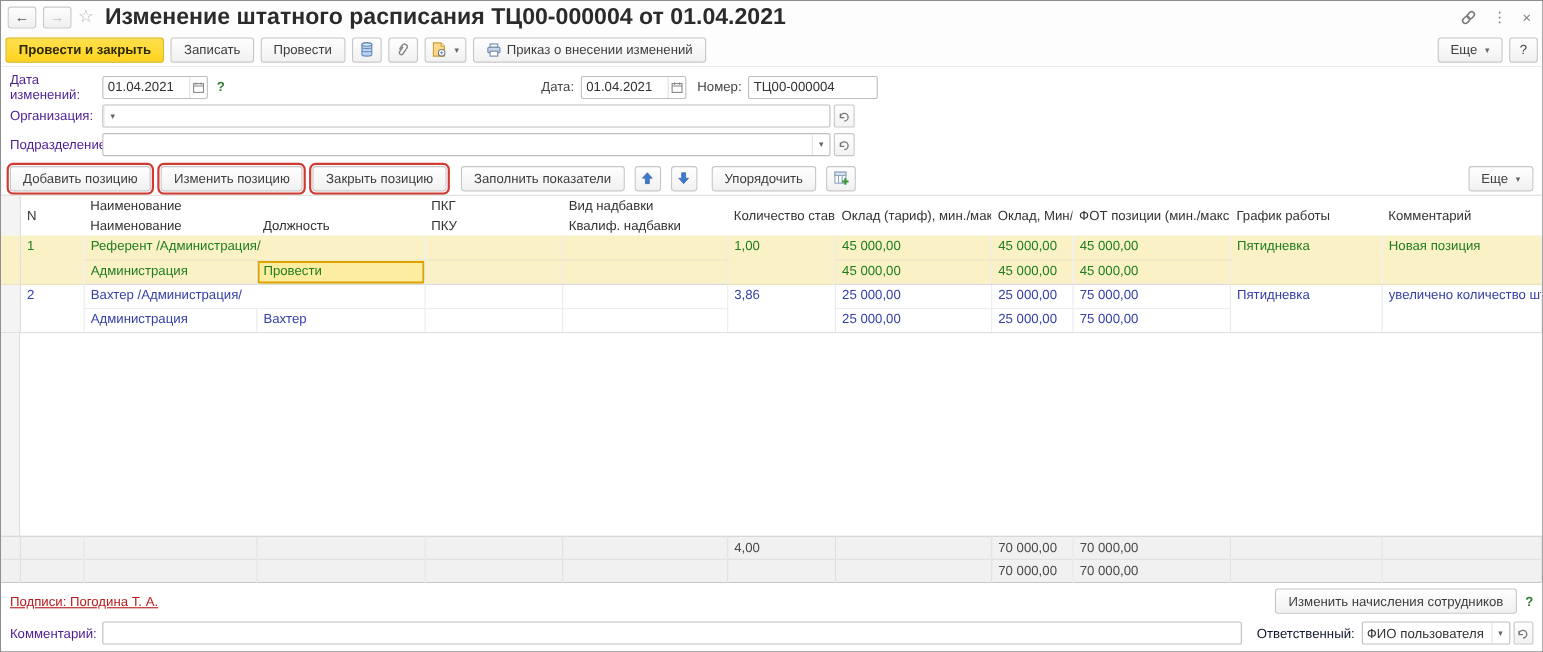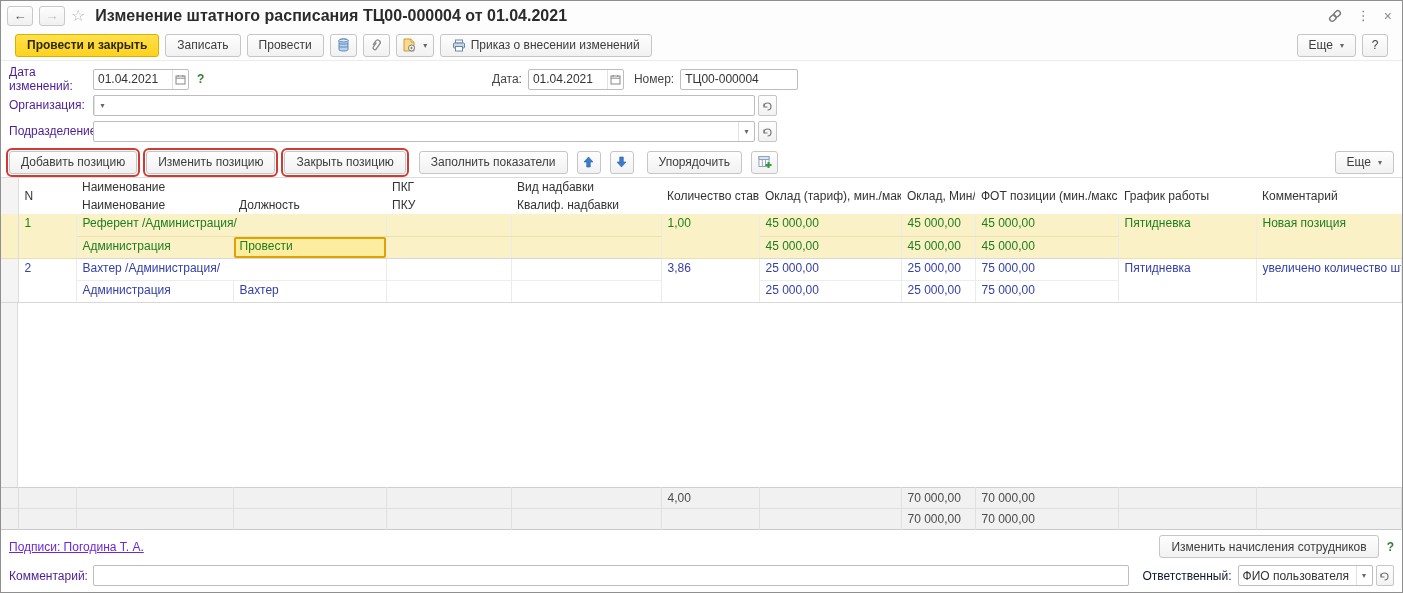"Изменение штатного расписания" .wtitle { font-size: 16px -> 21px }
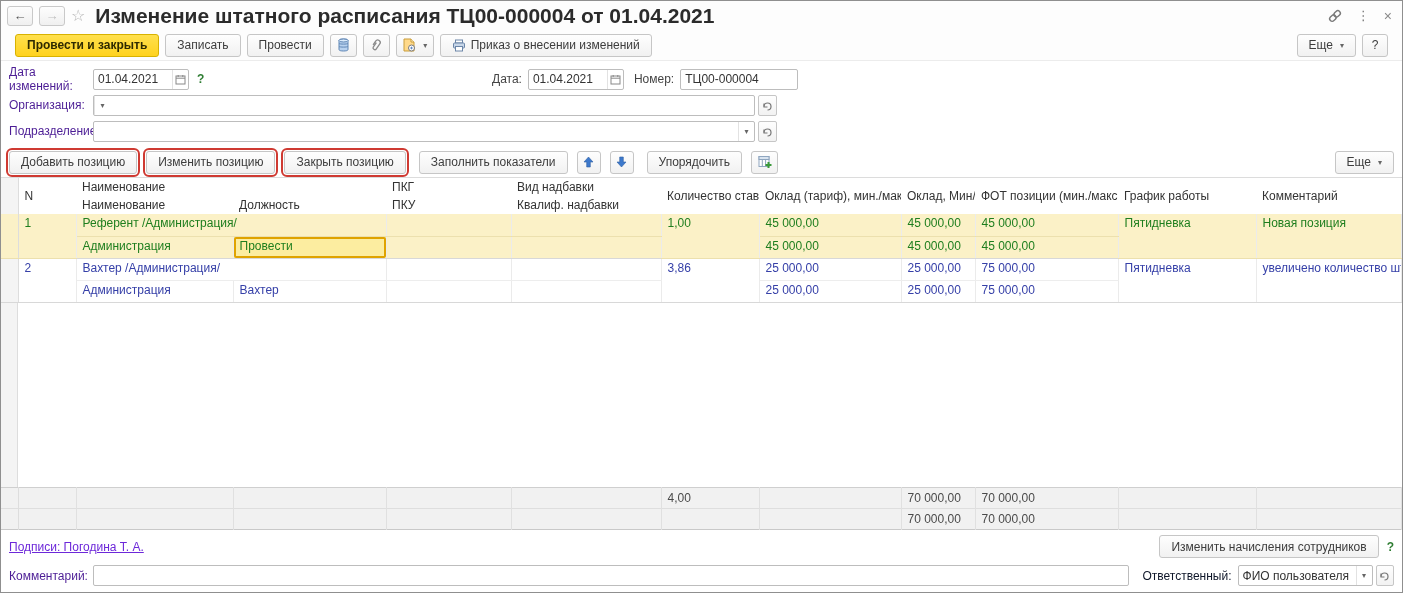"Провести и закрыть" .toolbar { padding: 0 14px -> 0 4px }
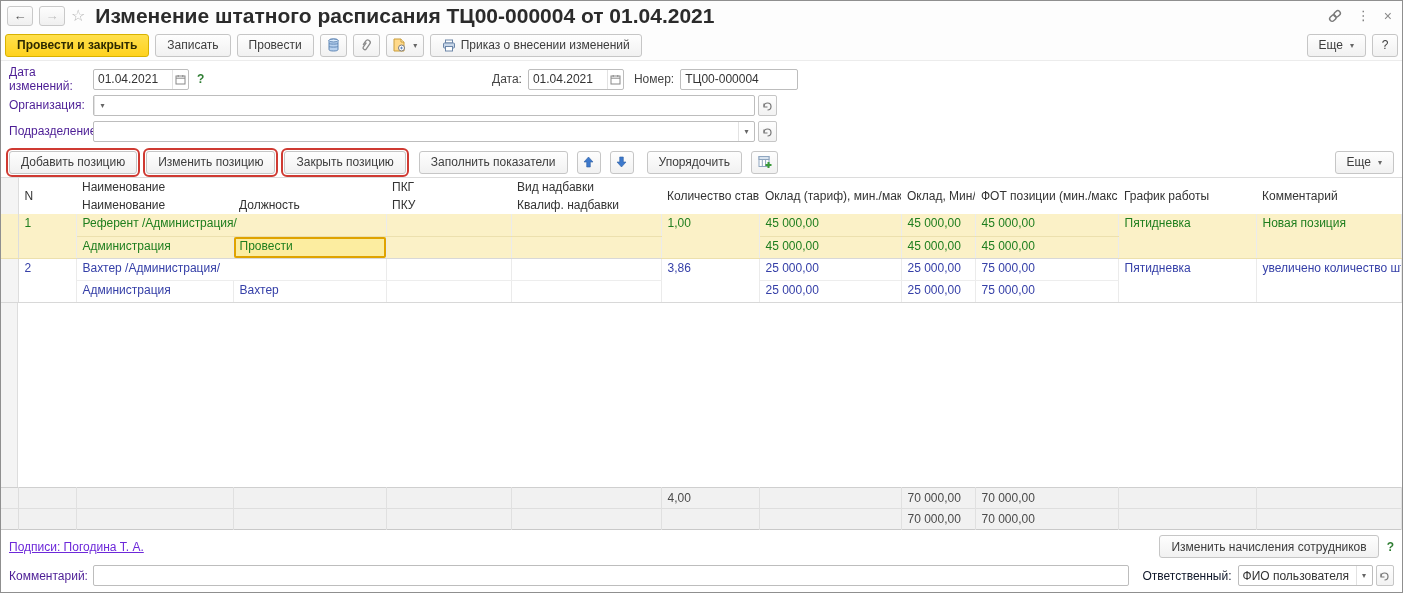"Подписи: Погодина Т. А." a.glink { color: #6d28d9 -> #b91c1c }
